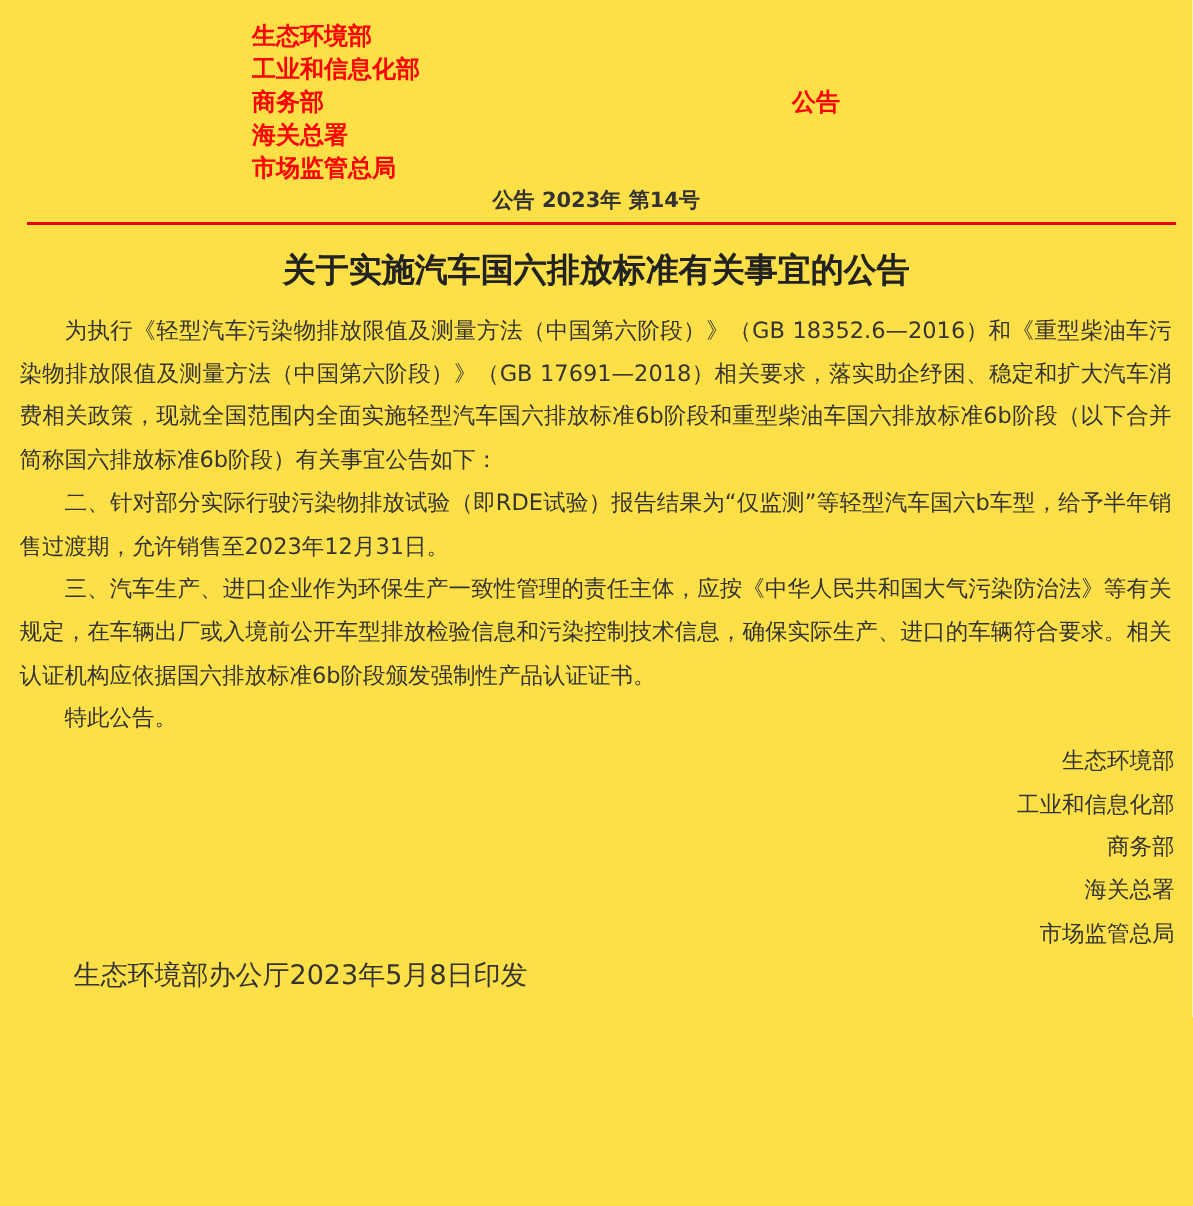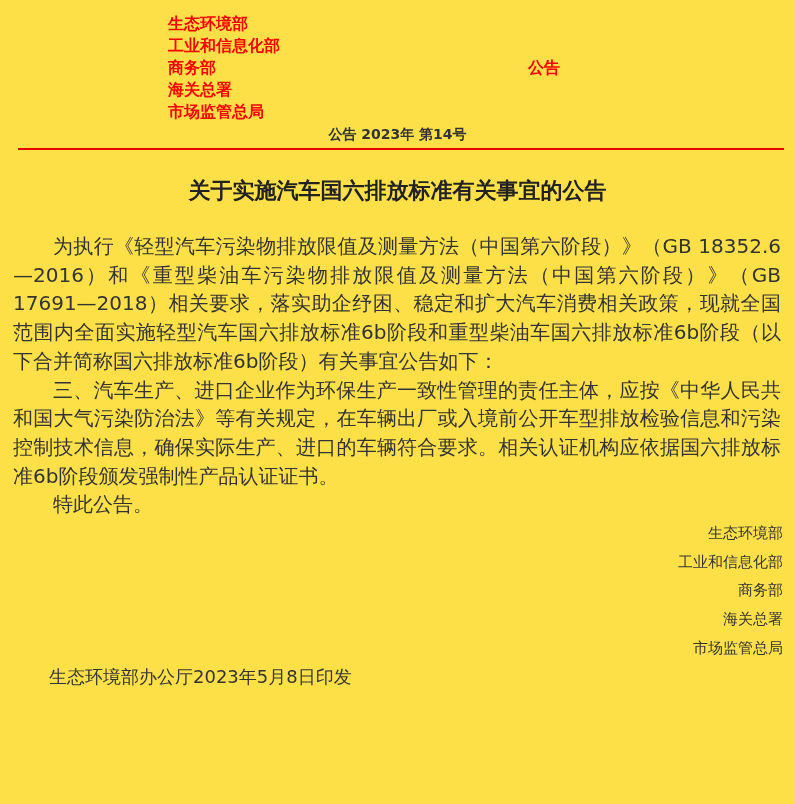"关于实施汽车国六排放标准有关事宜的公告" .doc-title { margin: 26px 0 0 0 -> 16px 0 0 0 }
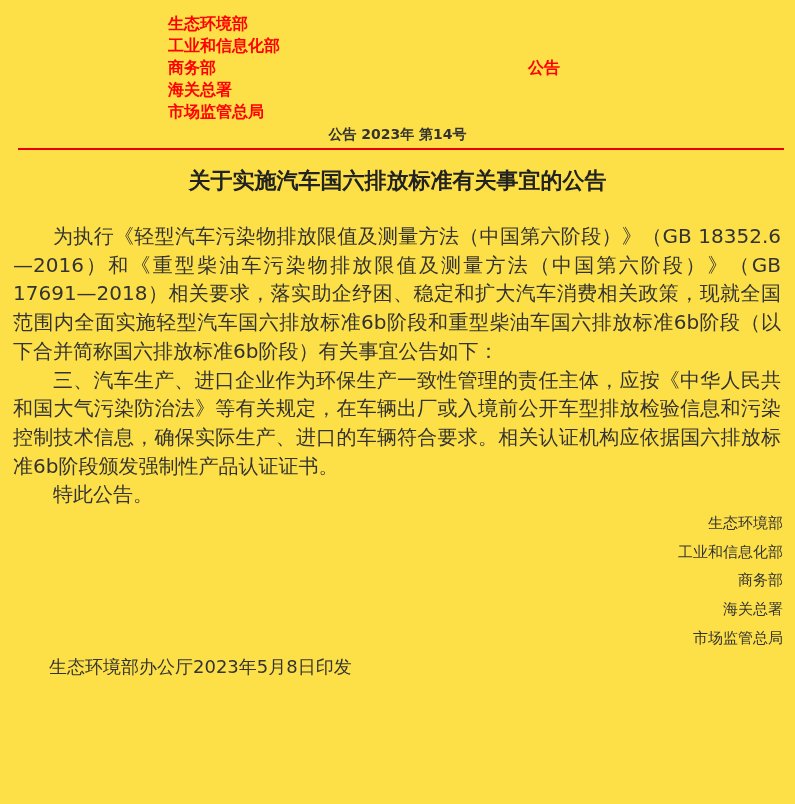"为执行《轻型汽车污染物排放限值及测量方法（中国第六阶段）》（GB" .doc-body { font-size: 20px -> 15px; margin: 26px 14px 0 13px -> 10px 14px 0 13px }
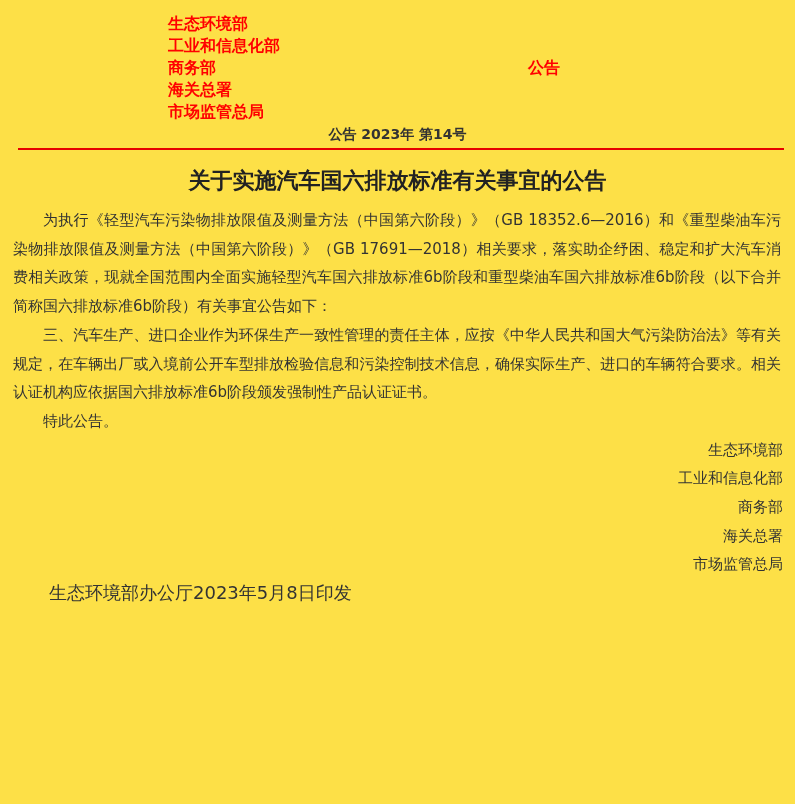"二、针对部分实际行驶污染物排放试验（即RDE试验）报告结果为“仅监测”等轻型汽车" p { html: none -> <p>二、针对部分实际行驶污染物排放试验（即RDE试验）报告结果为“仅监测”等轻型汽车国六b车型，给予半年销售过渡期，允许销售至2023年12月31日。</p> }
